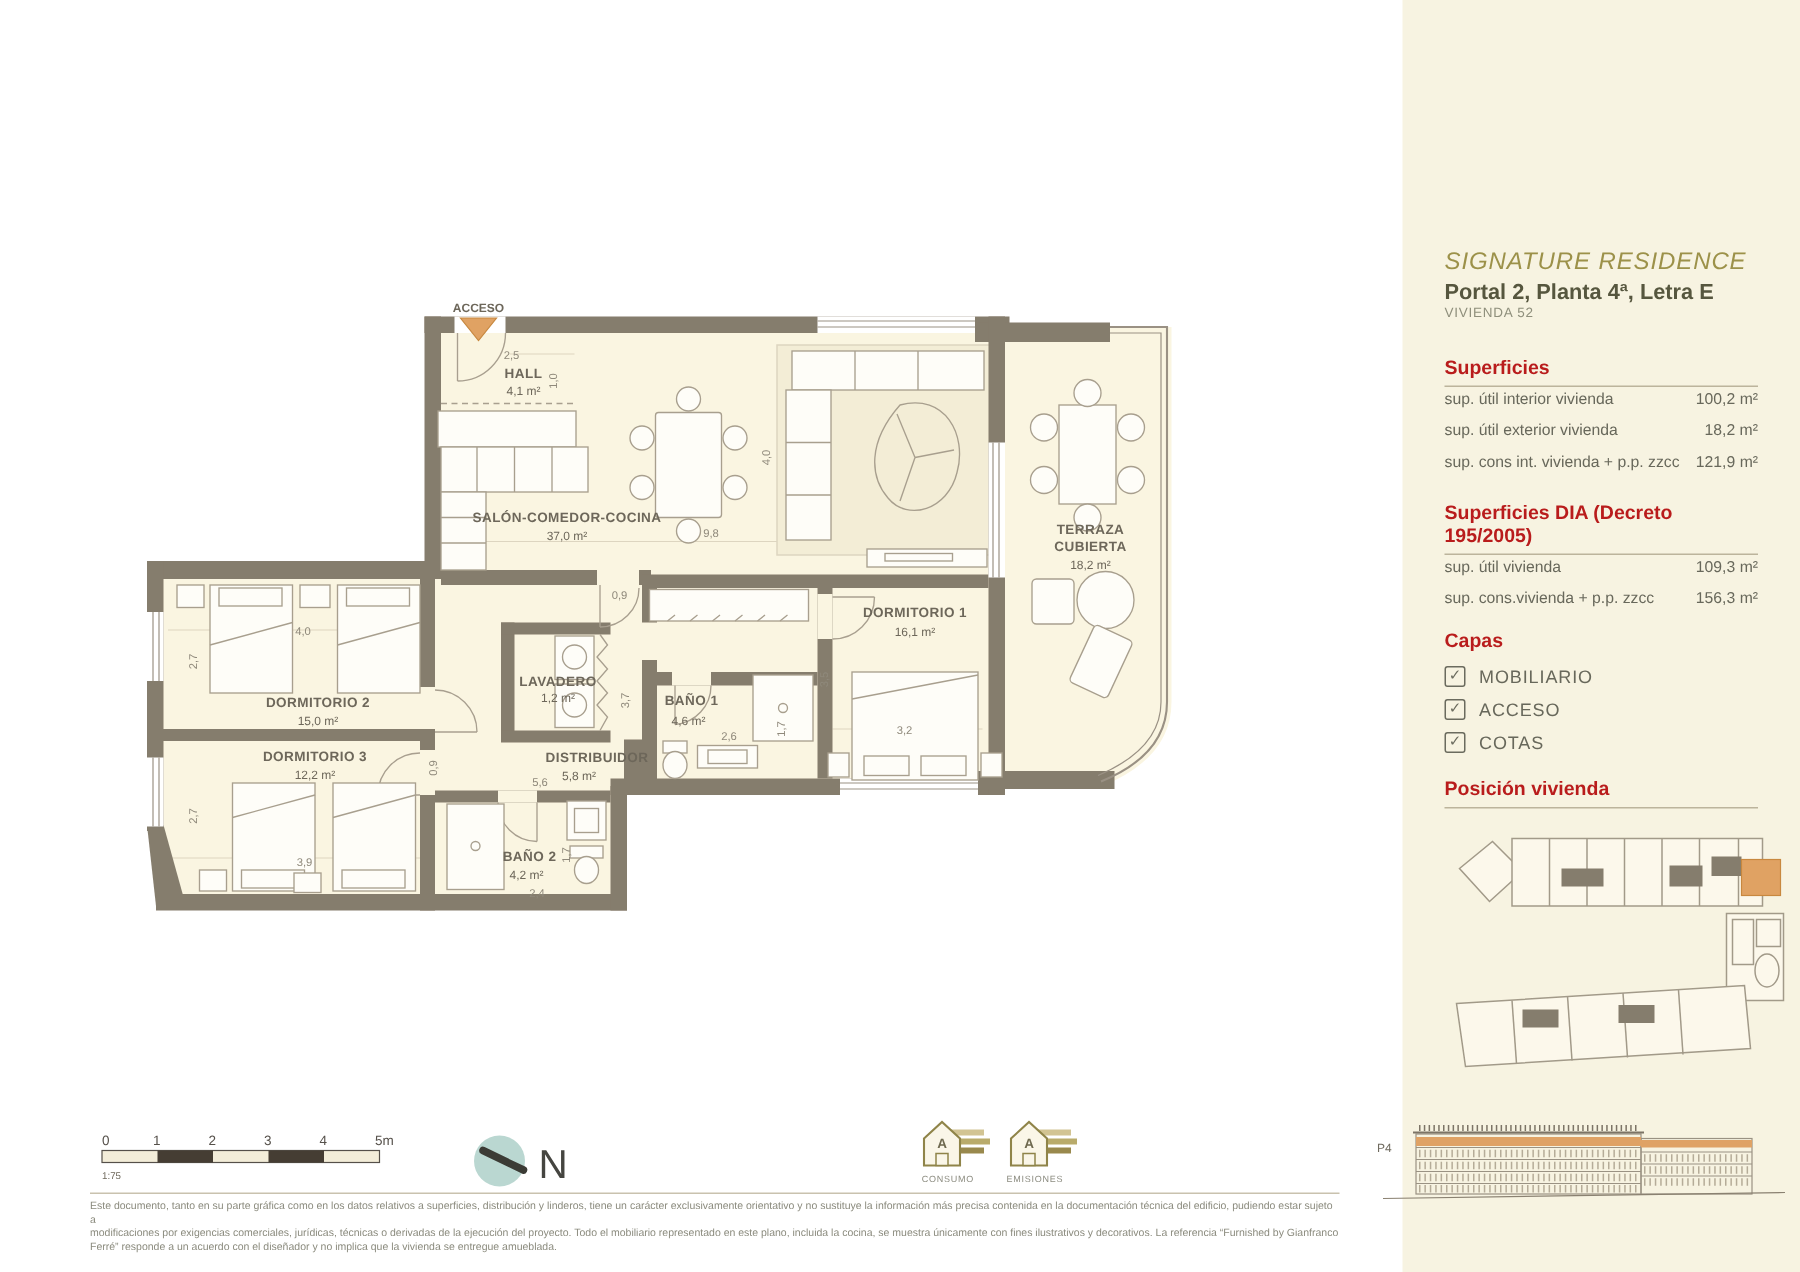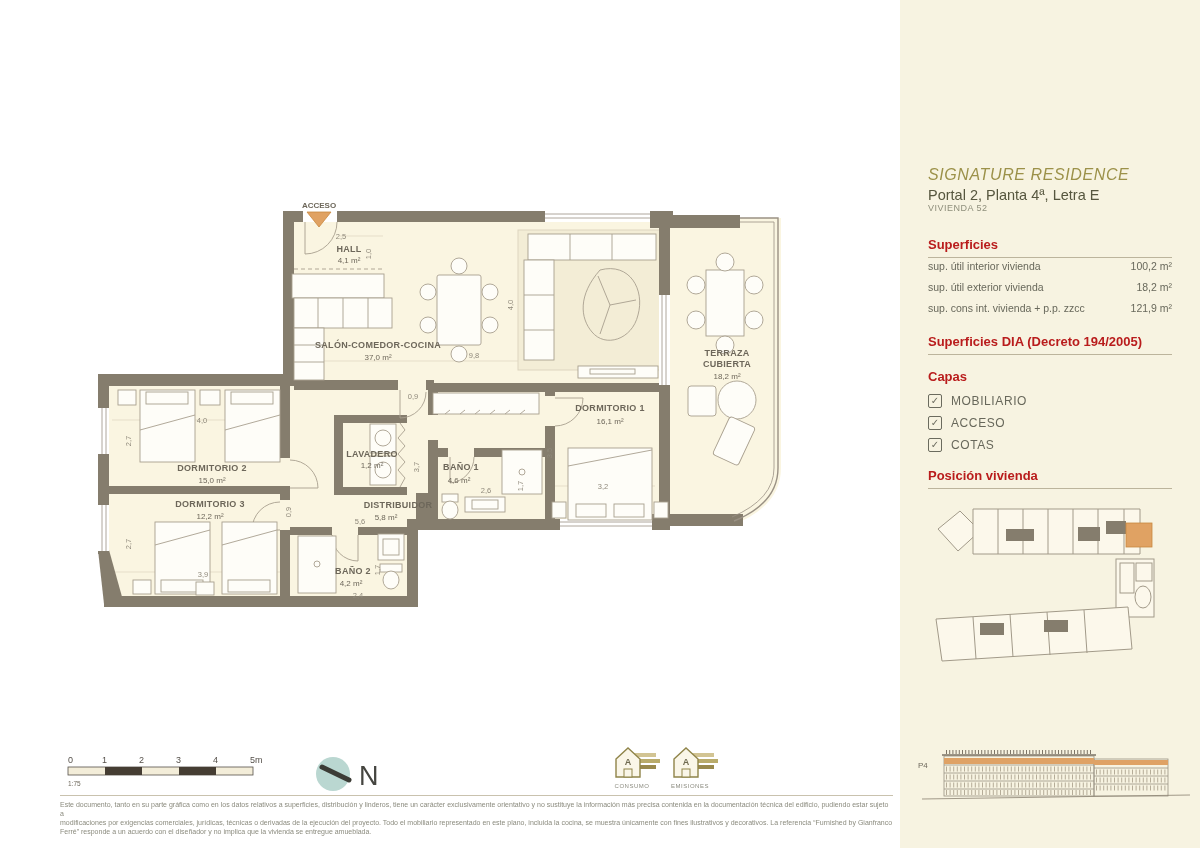"SIGNATURE RESIDENCE" .sidebar { width: 300px -> 265px }
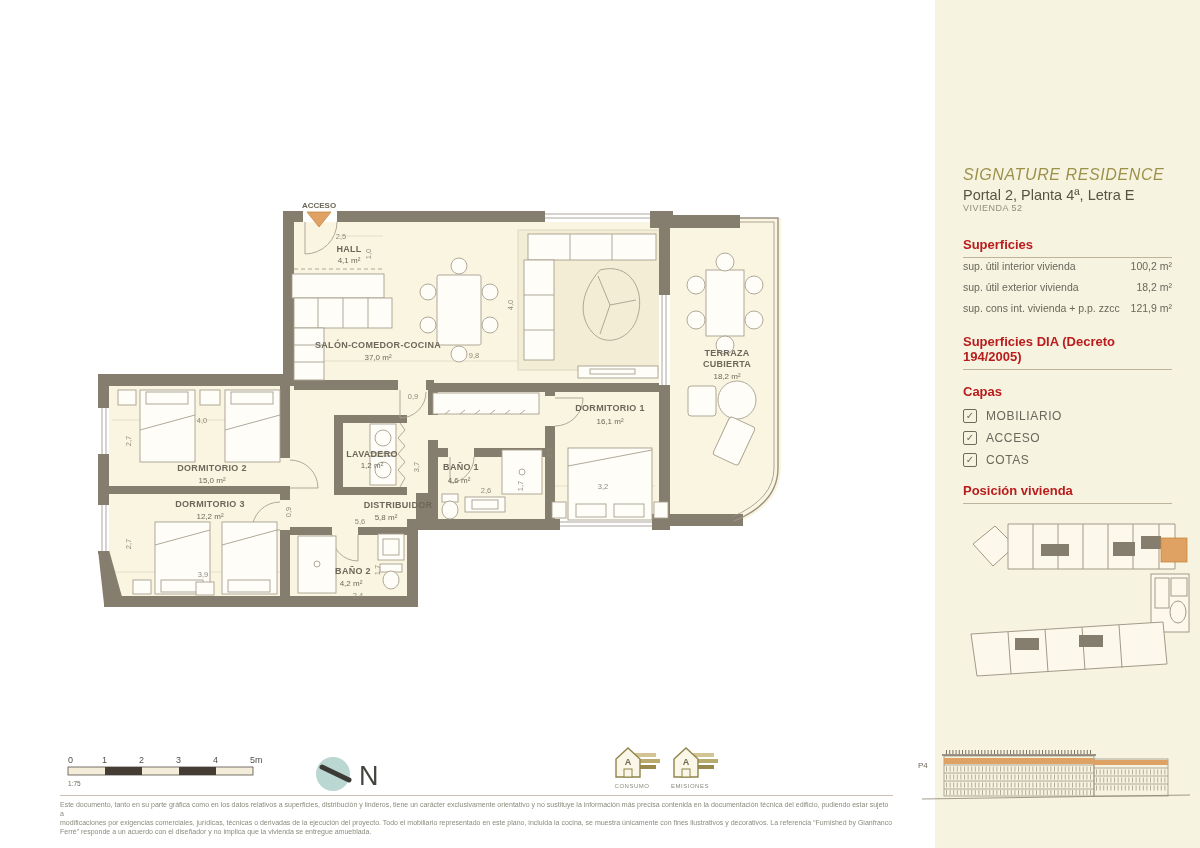"Portal 2, Planta 4ª, Letra" .unit-title { font-weight: normal -> bold }
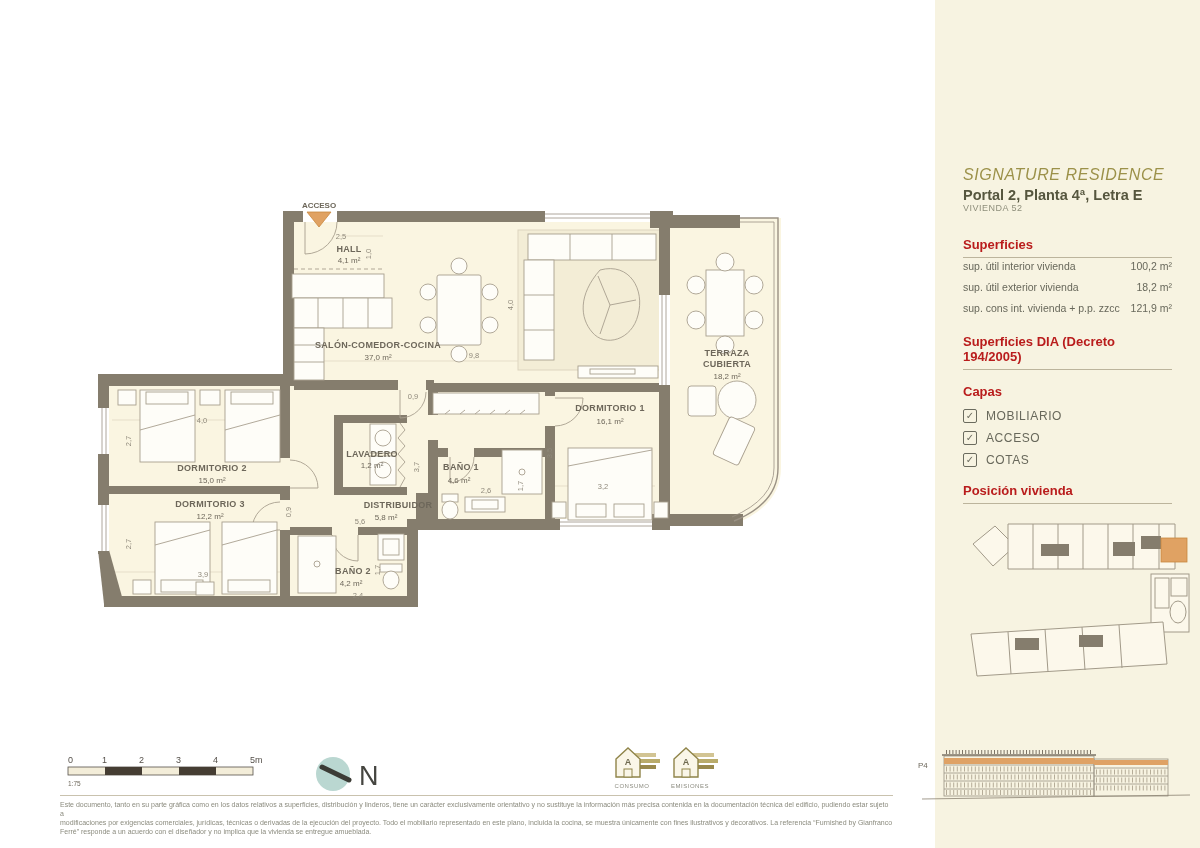"Superficies DIA (Decreto 194/2005)" div.sec-heading { text: 194/2005 -> 195/2005 }
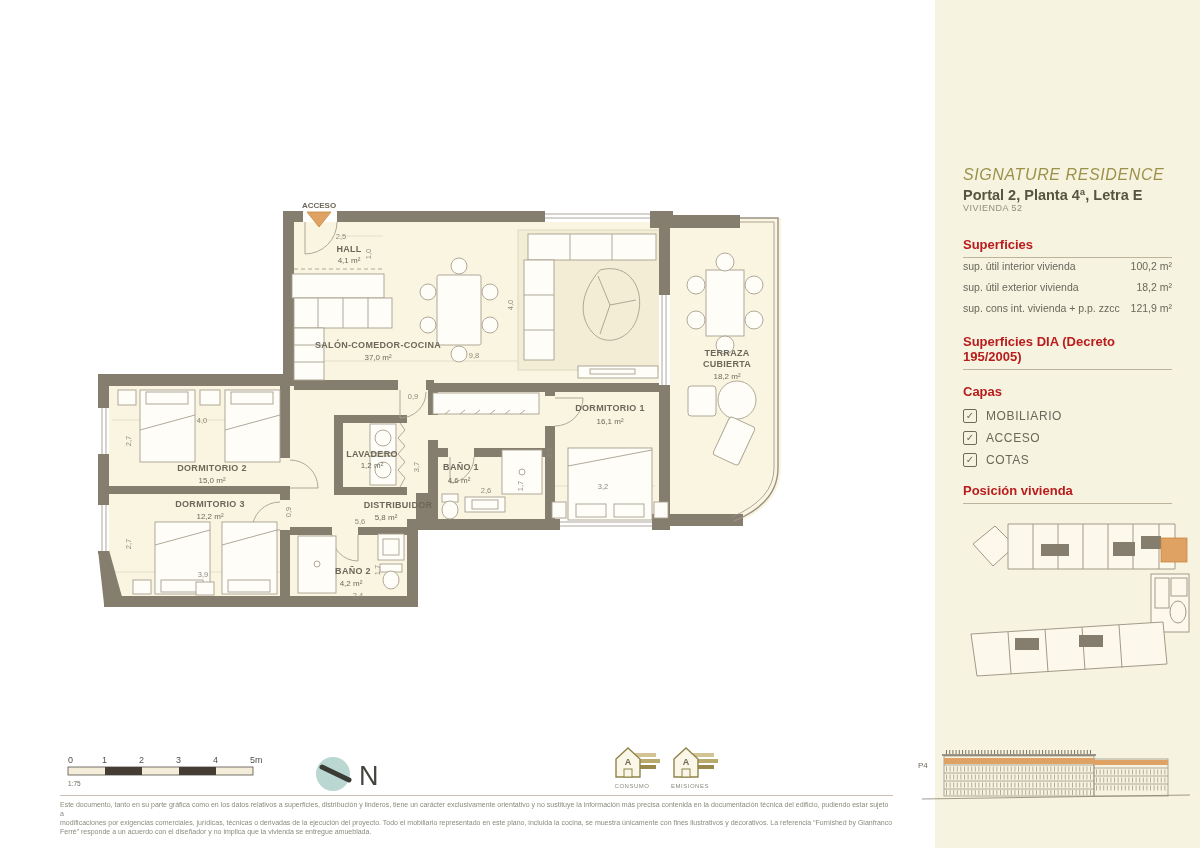"sup. útil vivienda" div.sup-rows { html: none -> <div> <div> <span>sup. útil vivienda</span> <span>109,3 m²</span> </div> <div> <span>sup. cons.vivienda + p.p. zzcc</span> <span>156,3 m²</span> </div> </div> }
